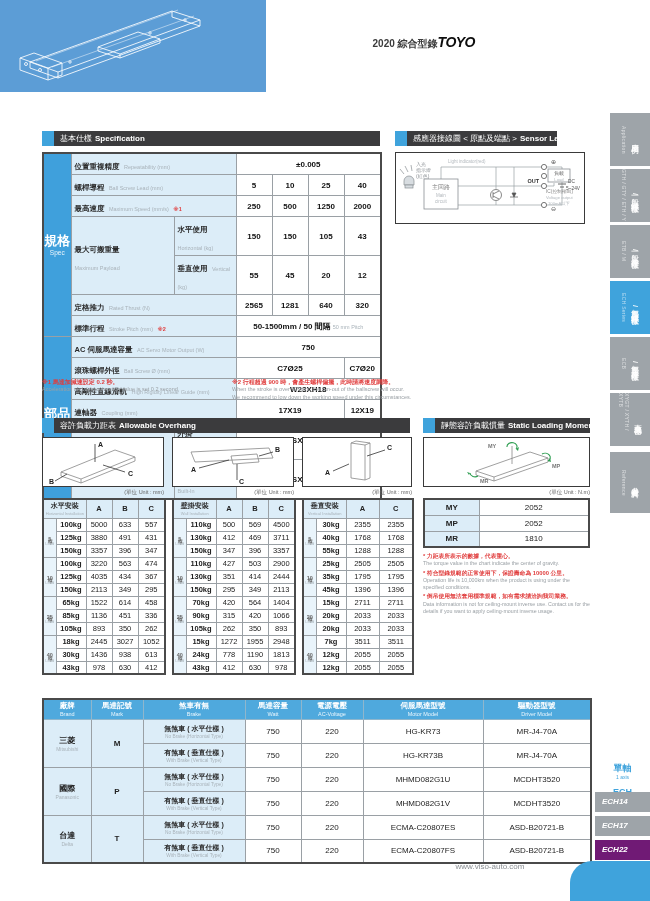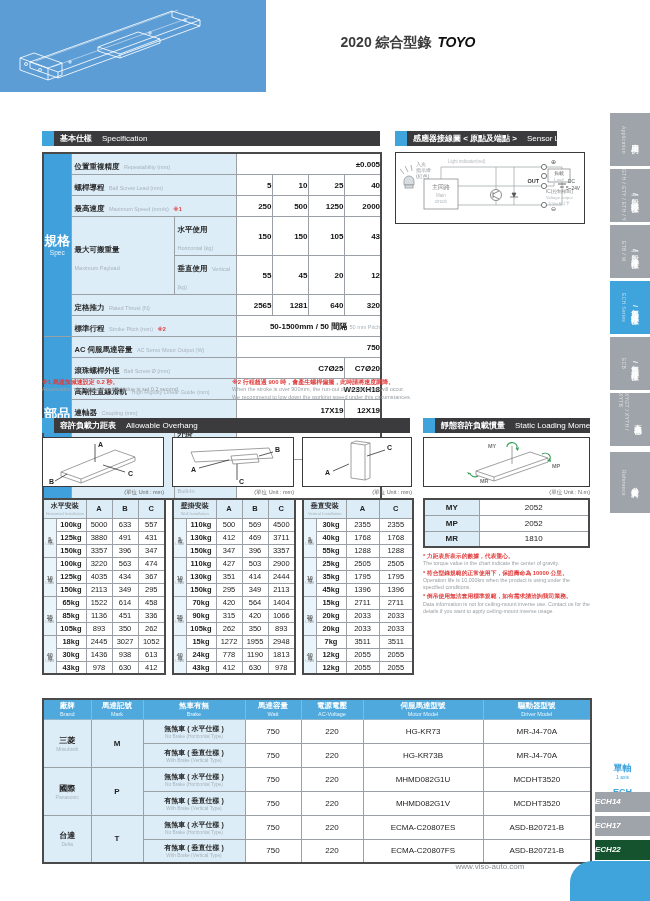"2020 綜合型錄" .brandline .catalog { font-size: 14px -> 10px; margin-right: 6px -> none }
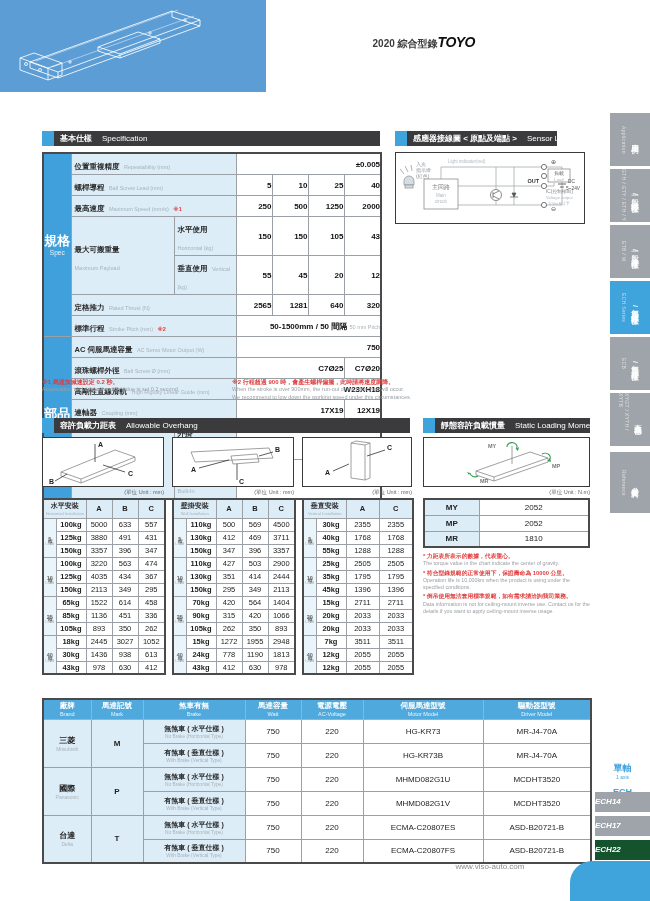"基本仕樣" .sec-hd .bar b { font-weight: 700 -> 400 }
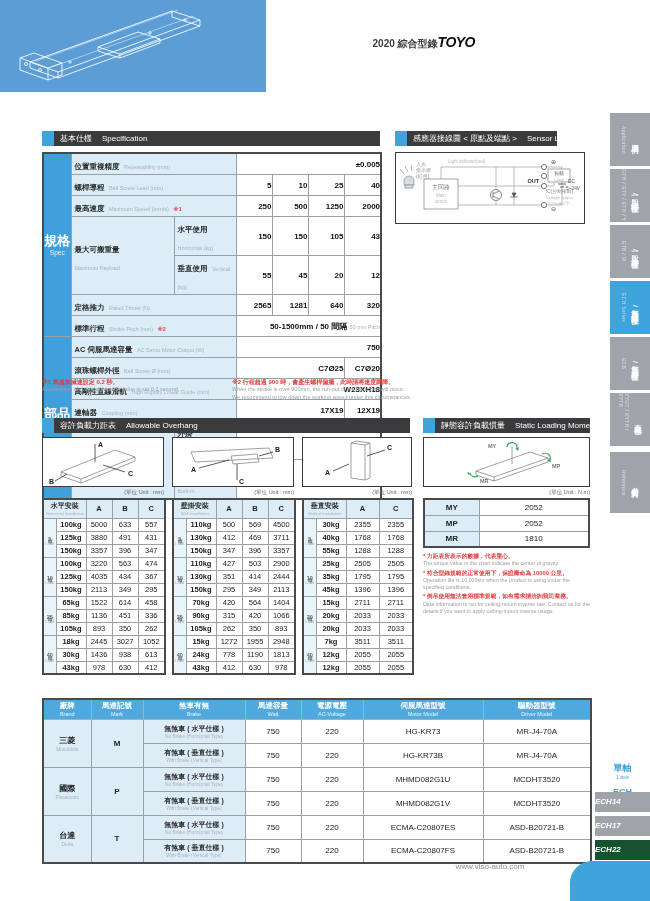"Specification" .sec-hd .bar em { font-weight: 400 -> 700; margin-left: 10px -> 3px }
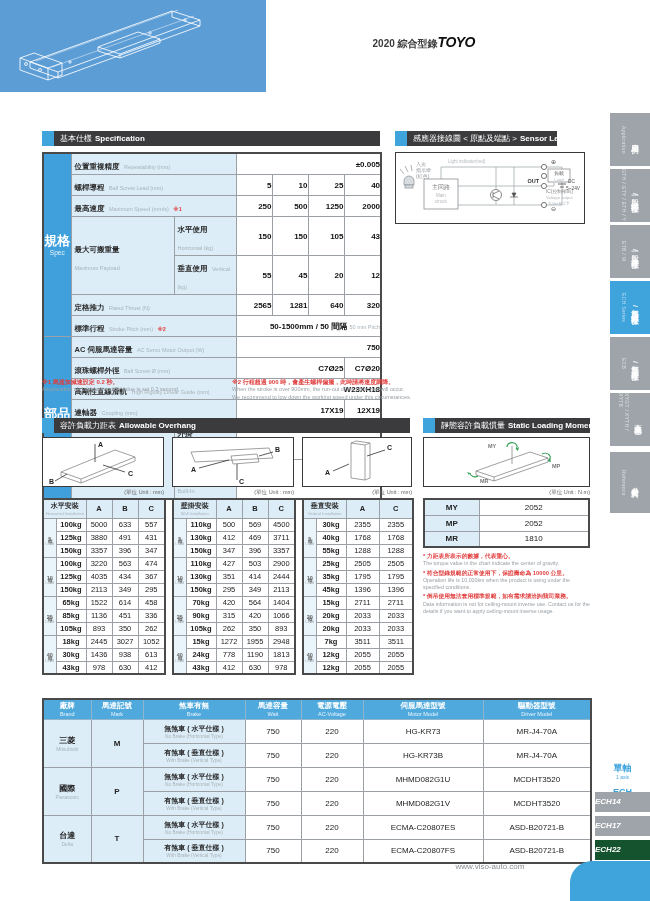"±0.005" .spec .val { text-align: right -> center }
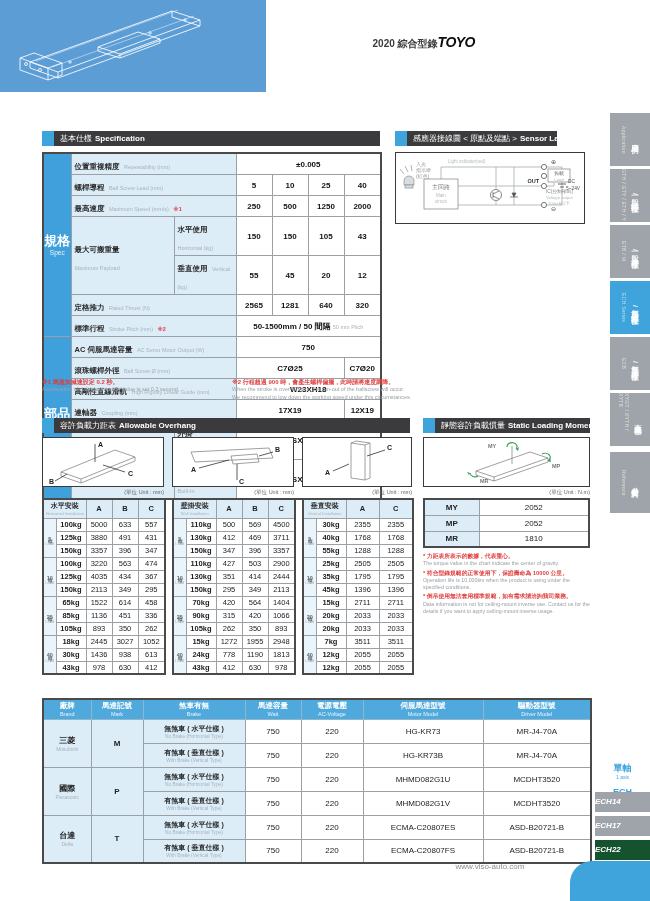"ECH14" .stab { padding-left: none -> 7px }
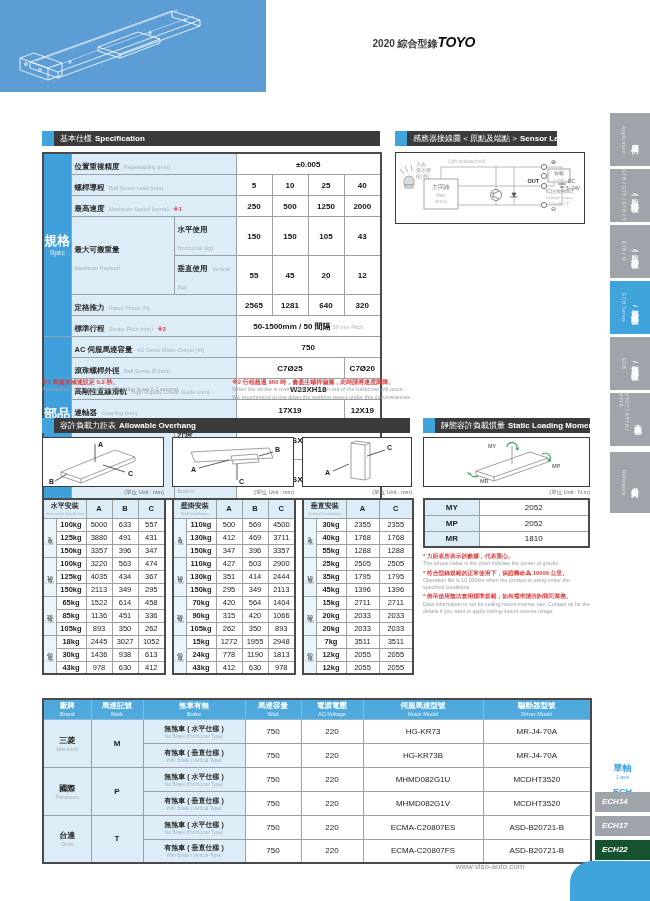"ECH22" .stab.active { background: #14532d -> #701a75 }
